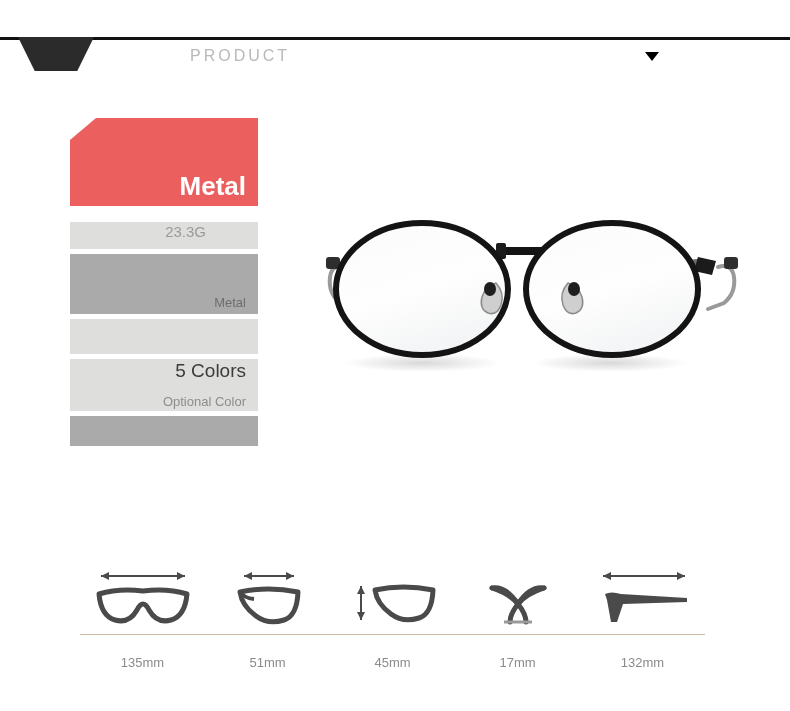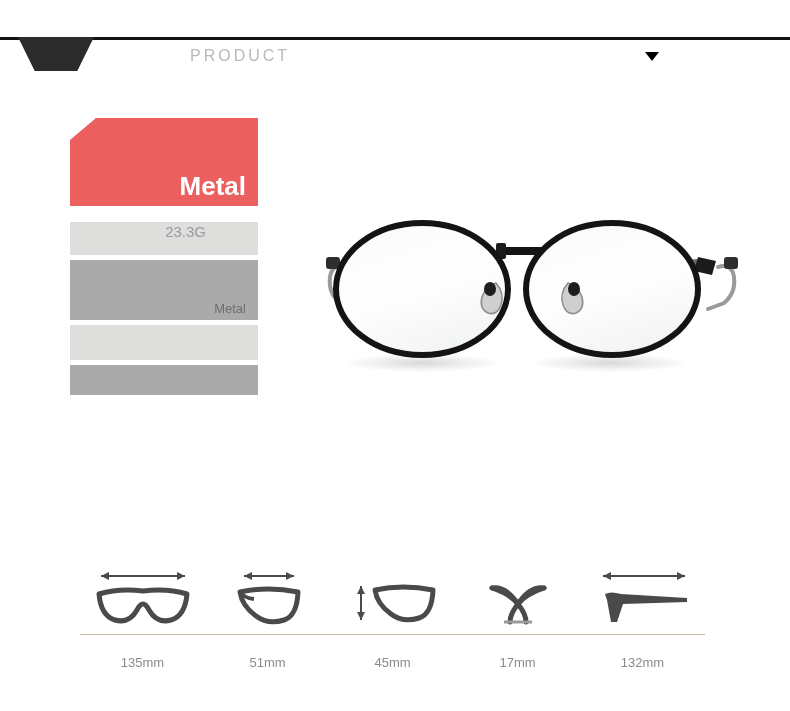"23.3G" .h-23 { height: 33px -> 27px }
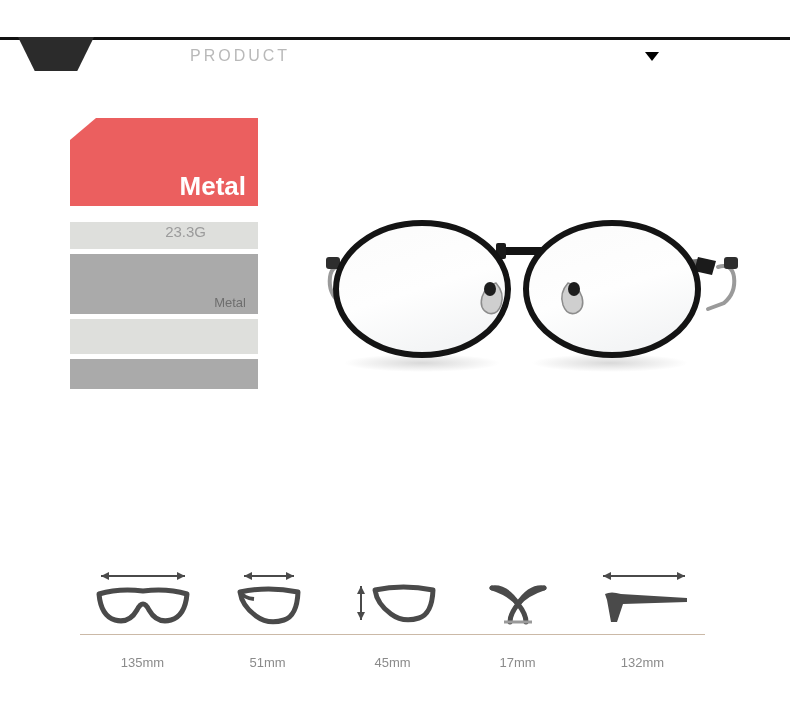"5 Colors" div.spec-bar { html: none -> <div> <div>5 Colors</div> <div>Optional Color</div> </div> }
